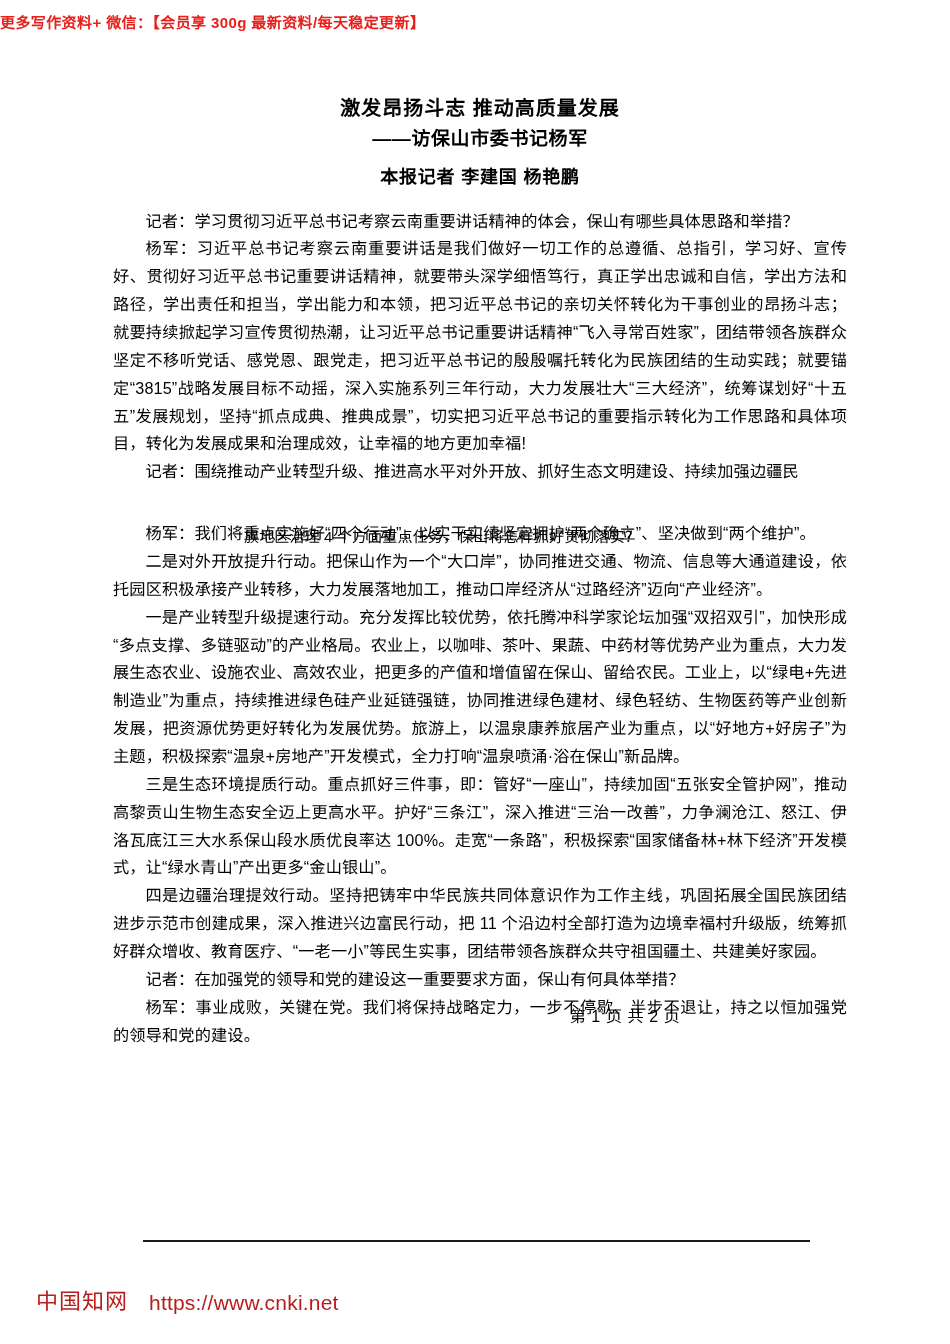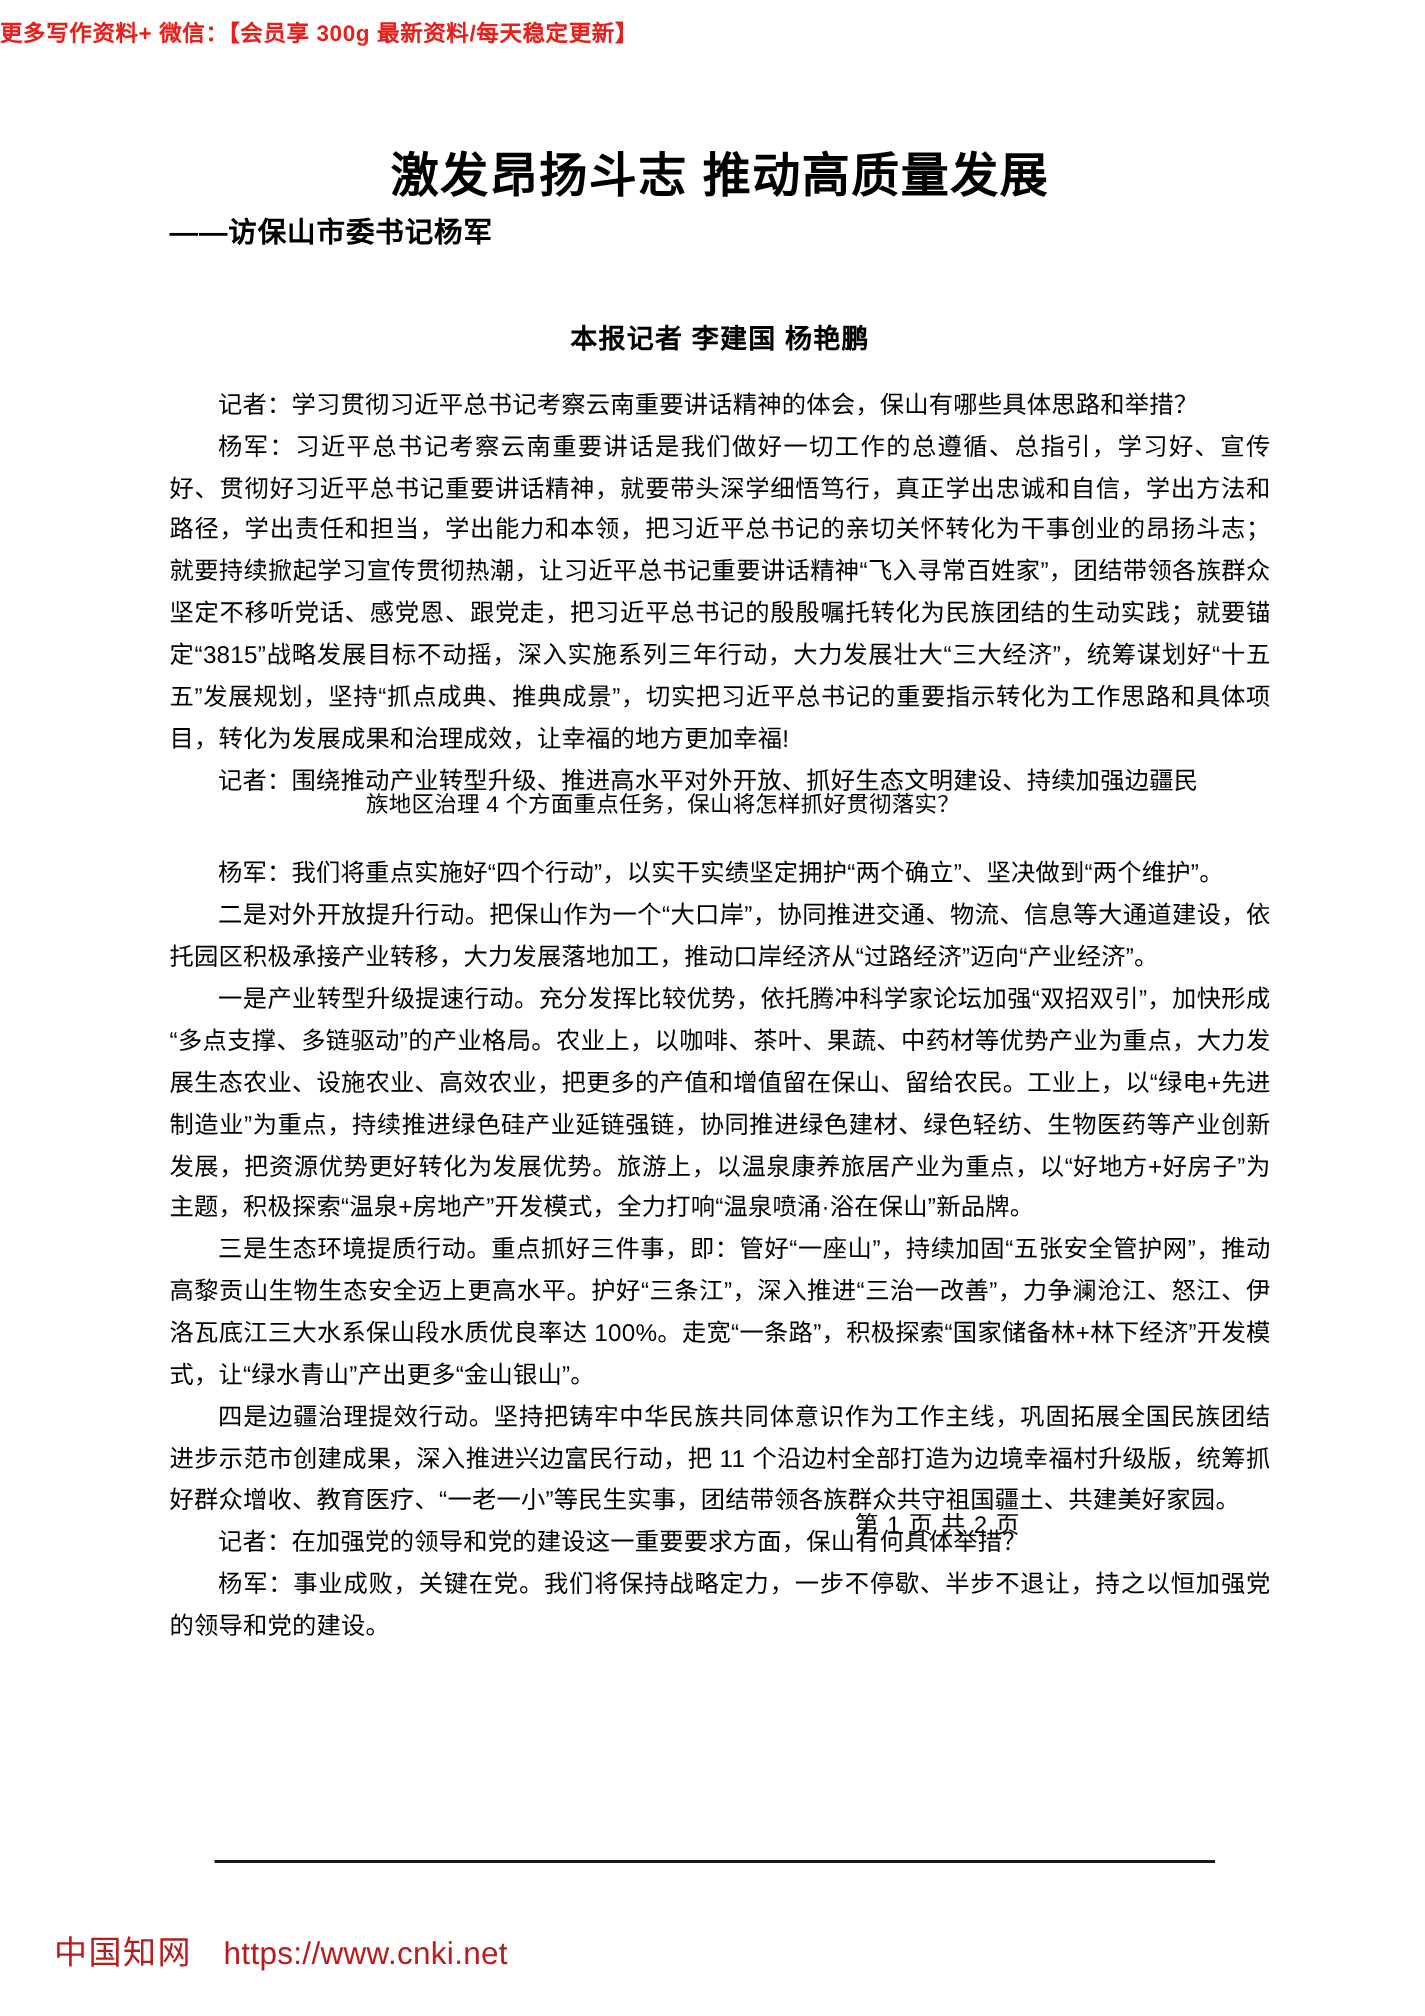"激发昂扬斗志 推动高质量发展" .title { font-size: 32px -> 20px }
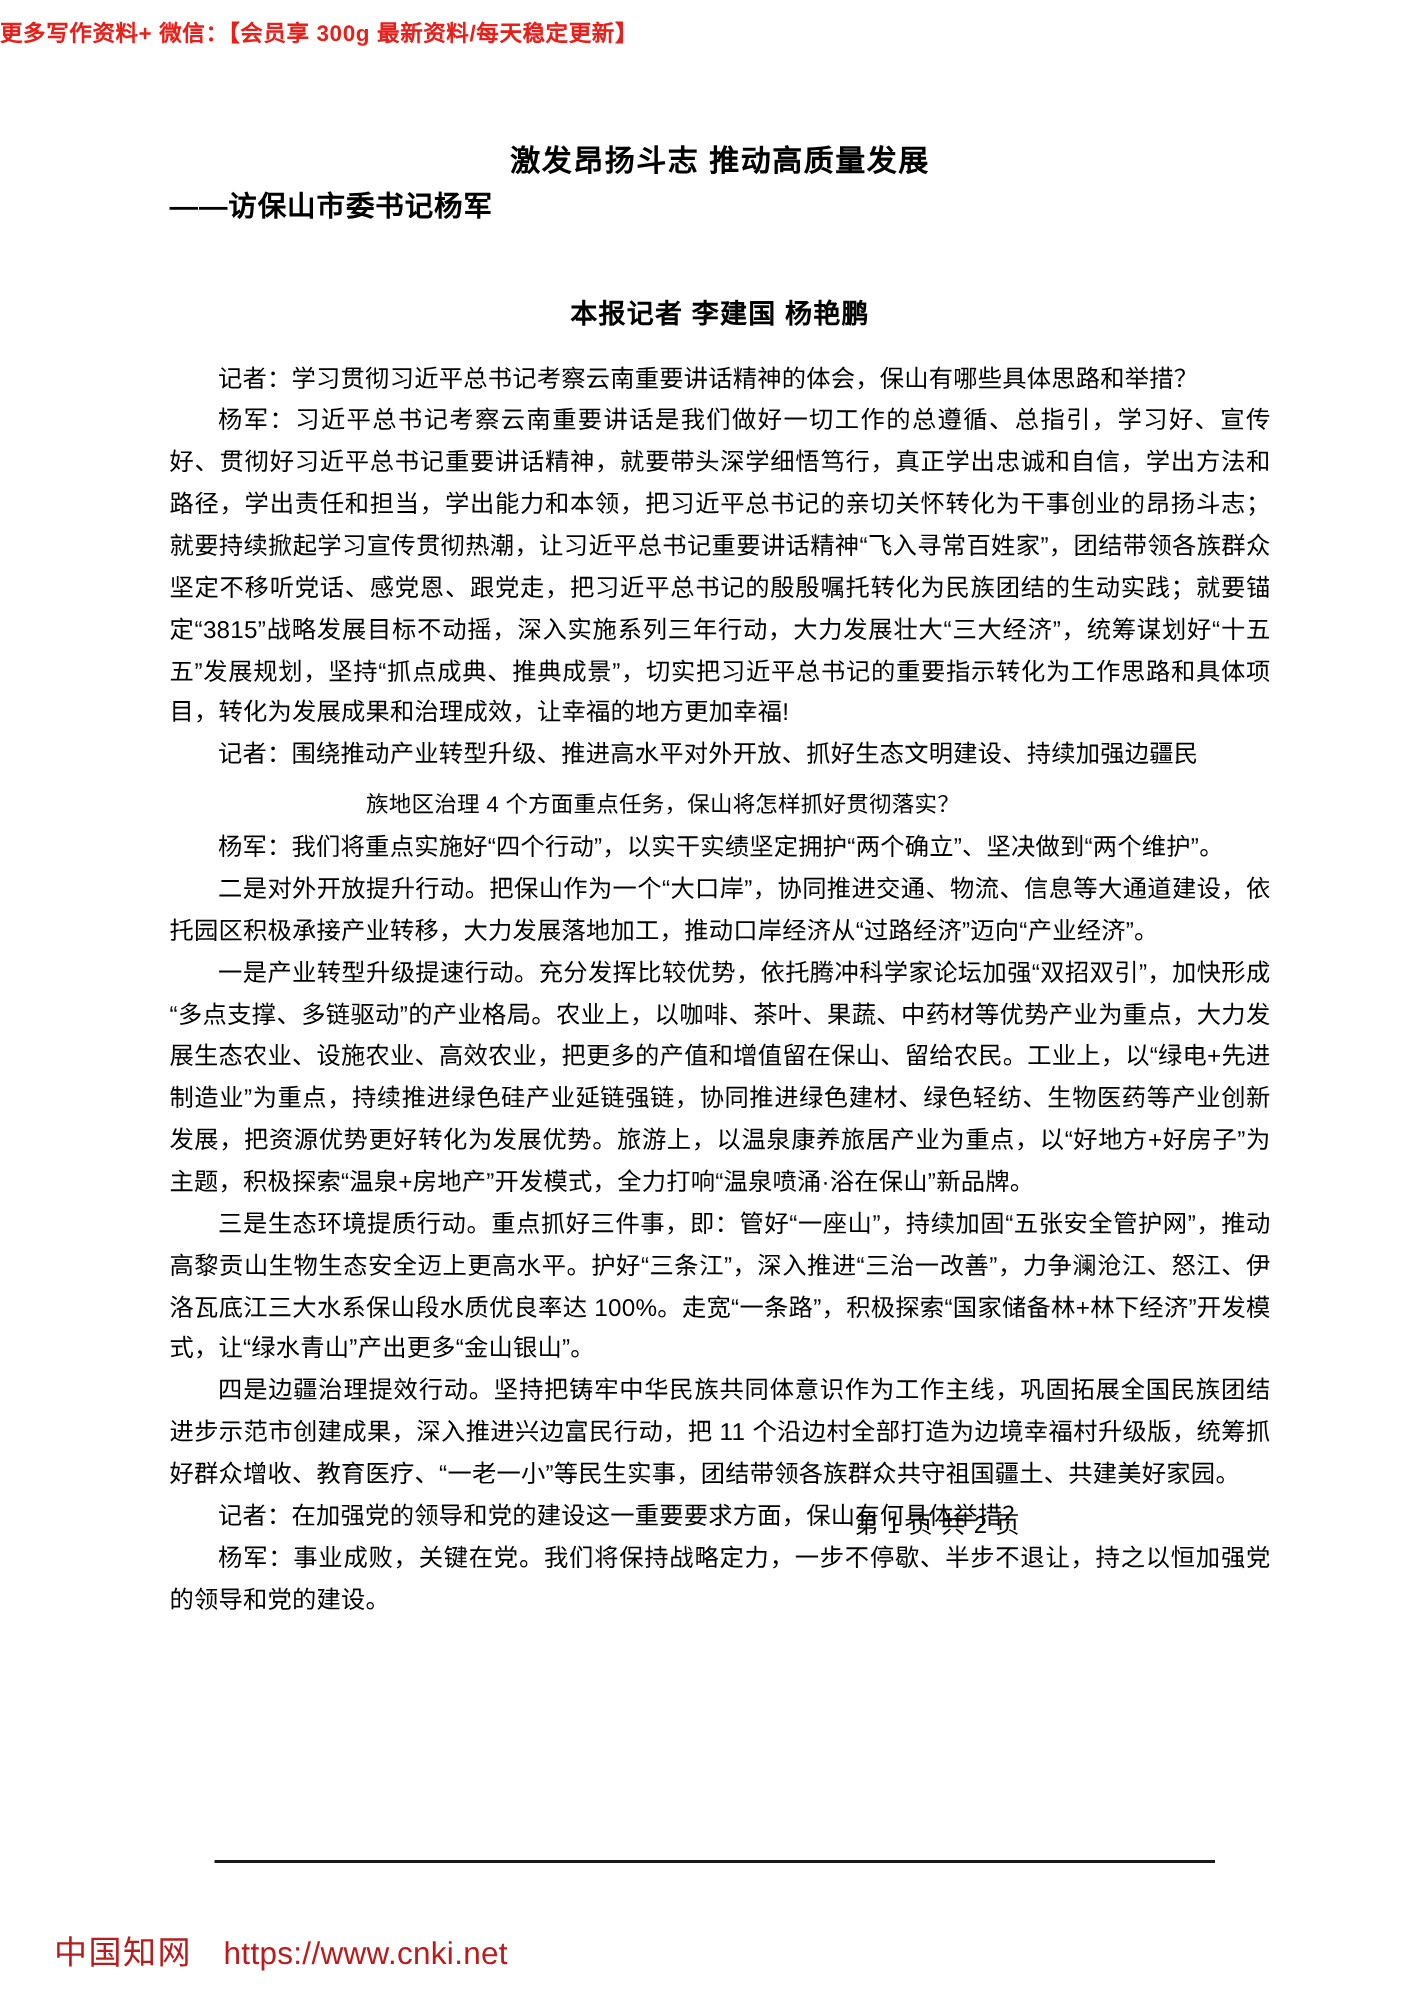"——访保山市委书记杨军" .subtitle { text-align: left -> center }
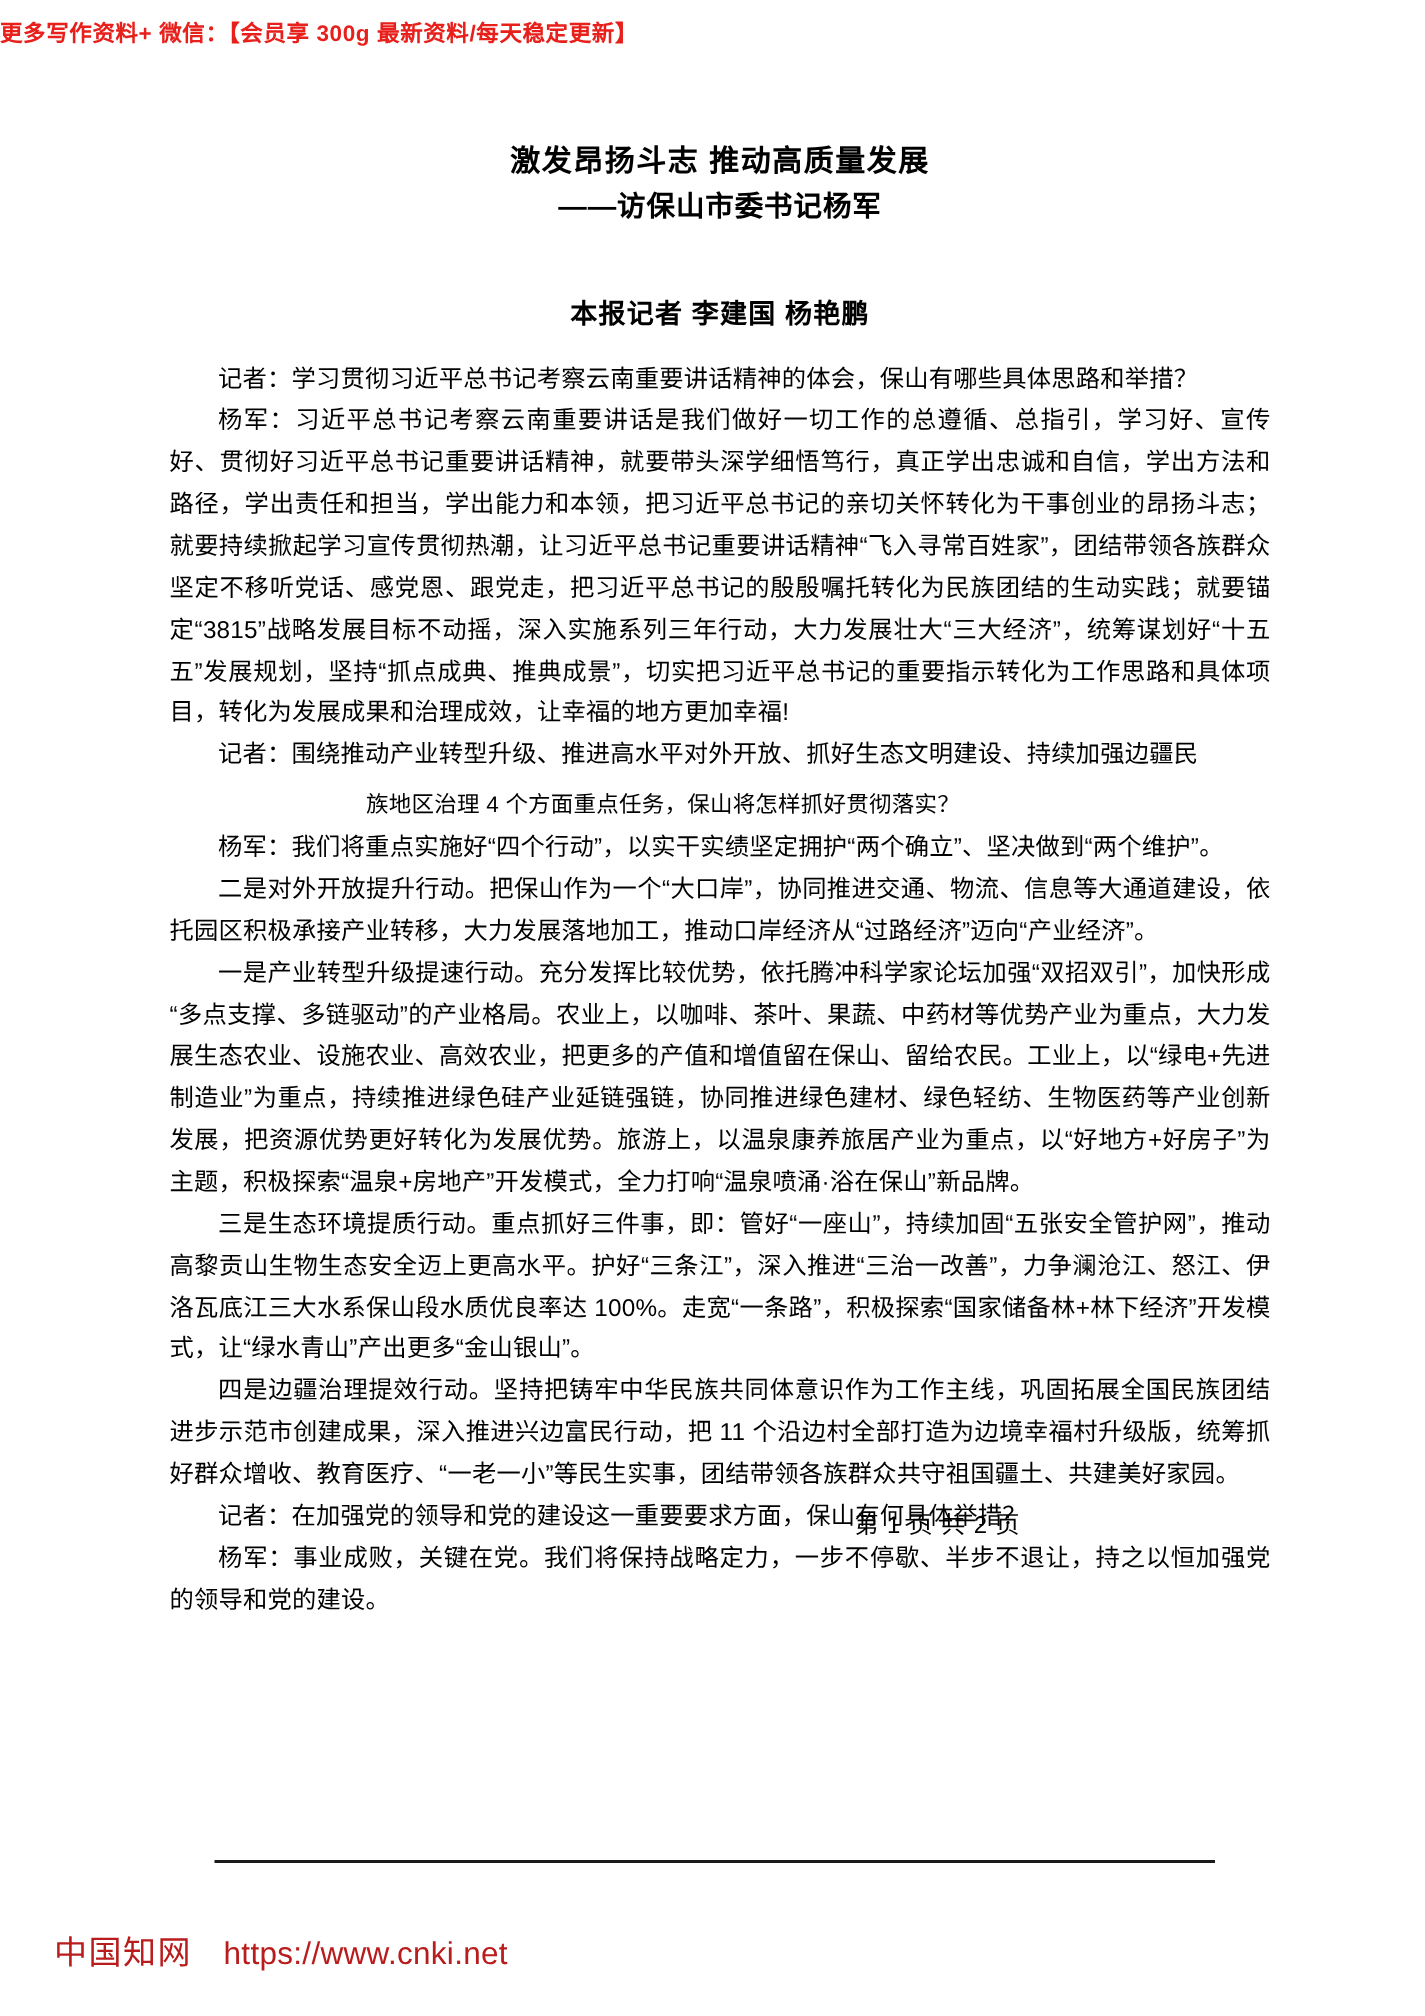"本报记者 李建国 杨艳鹏" .byline { margin: 40px 0 20px 0 -> 8px 0 20px 0 }
